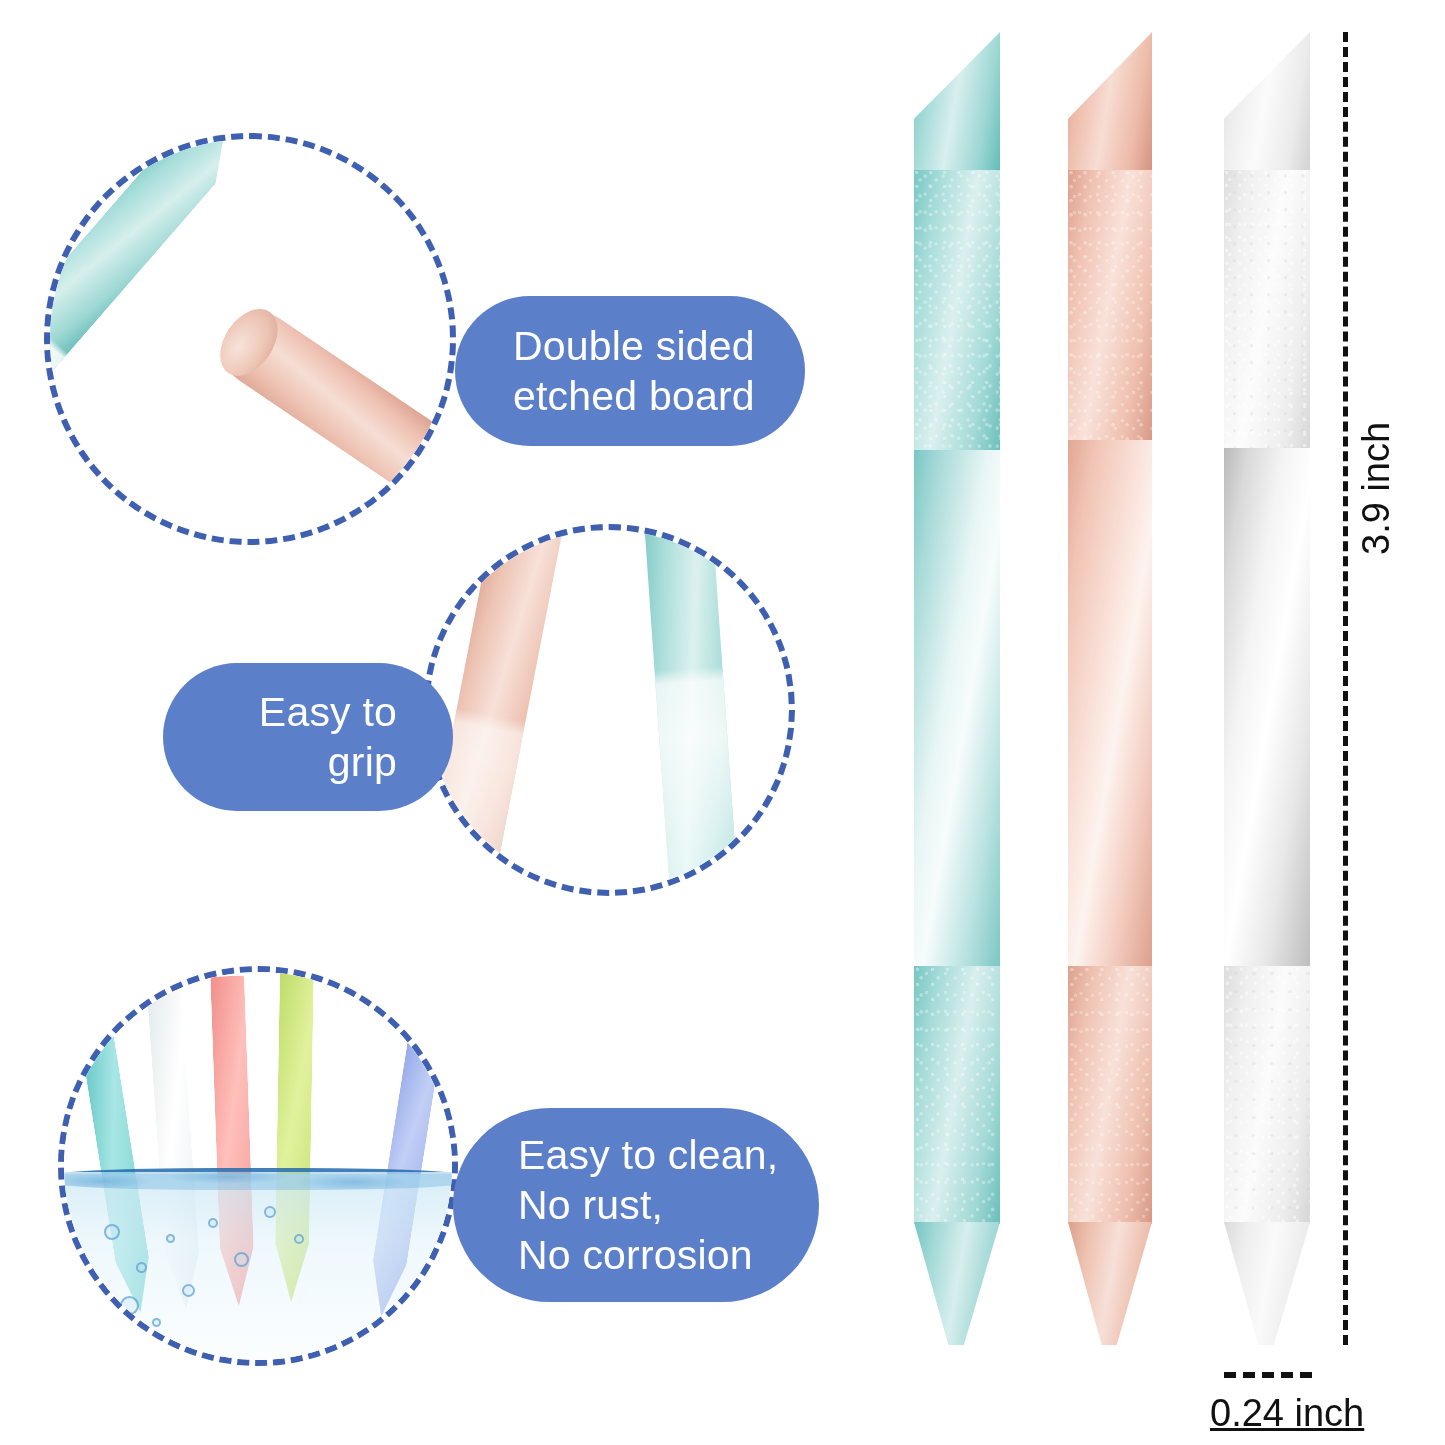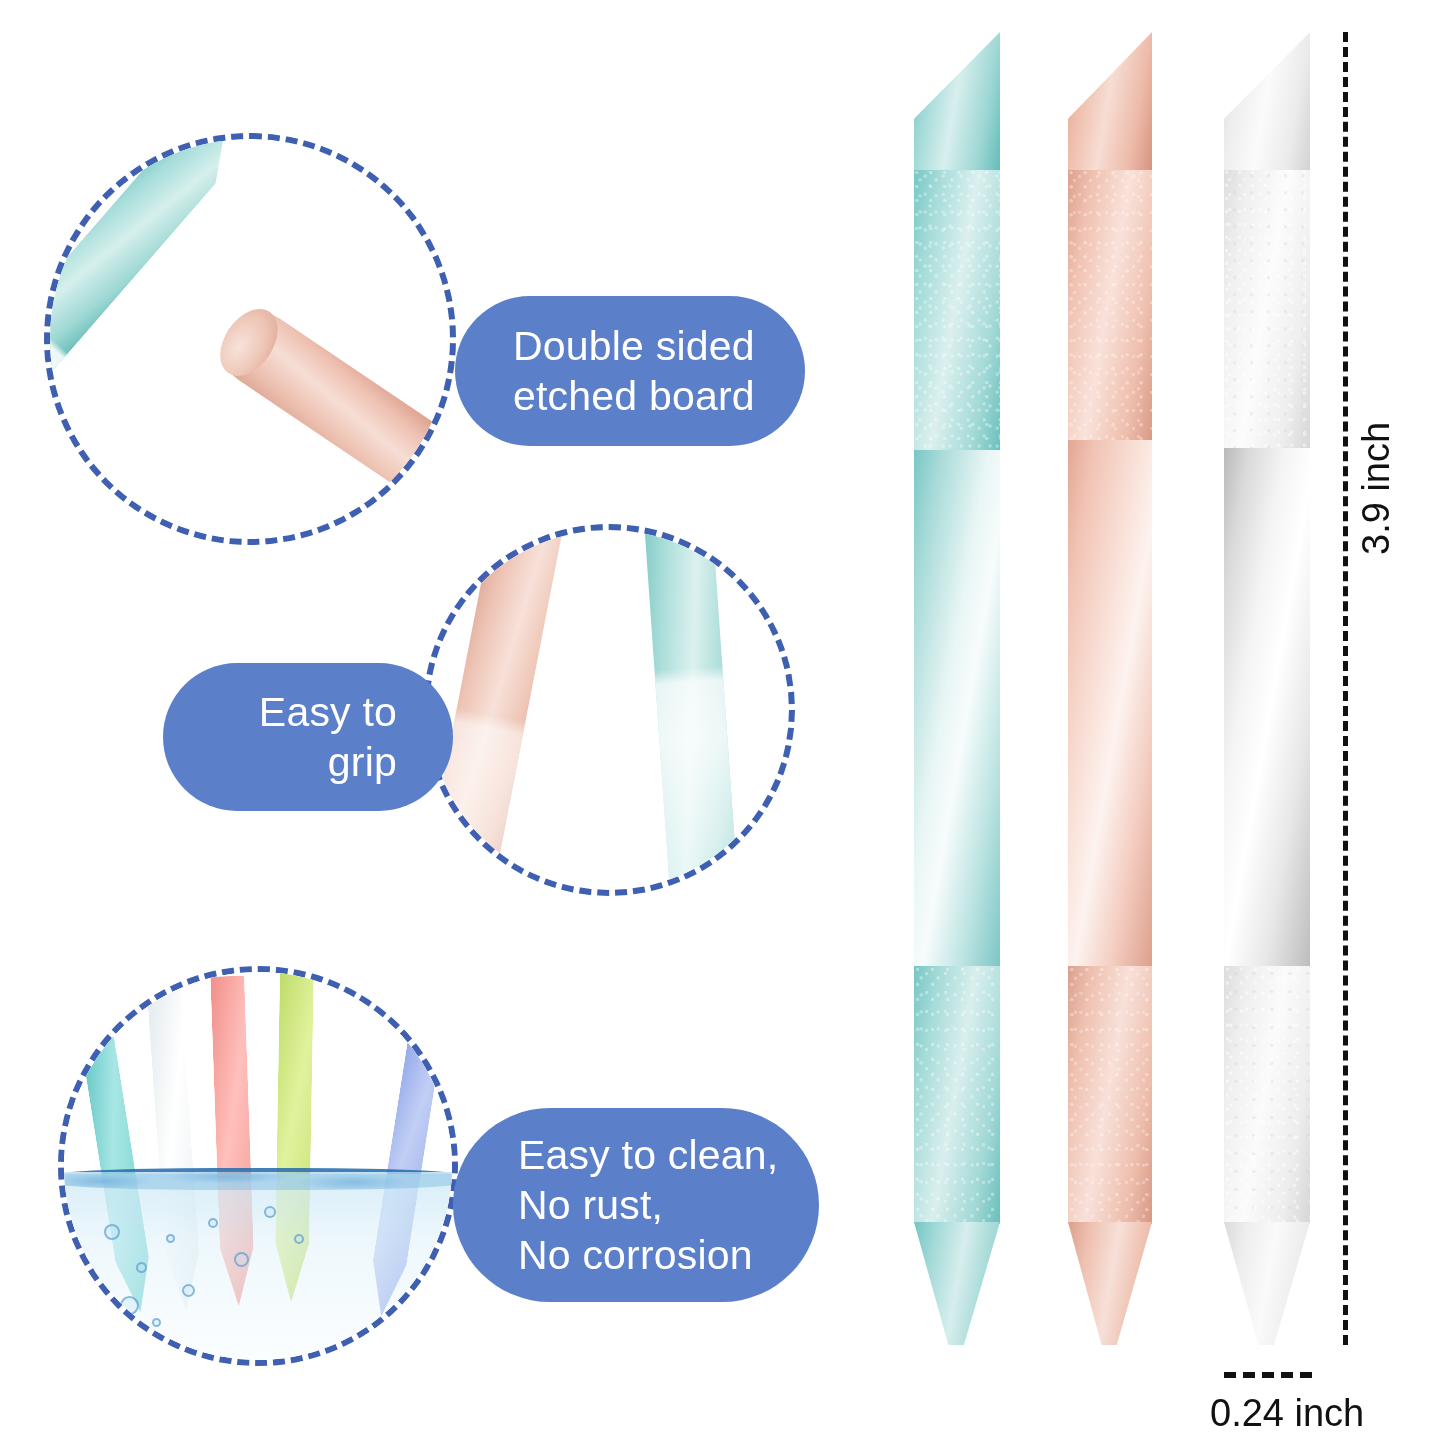"0.24 inch" #label-width { text-decoration: none -> underline }
